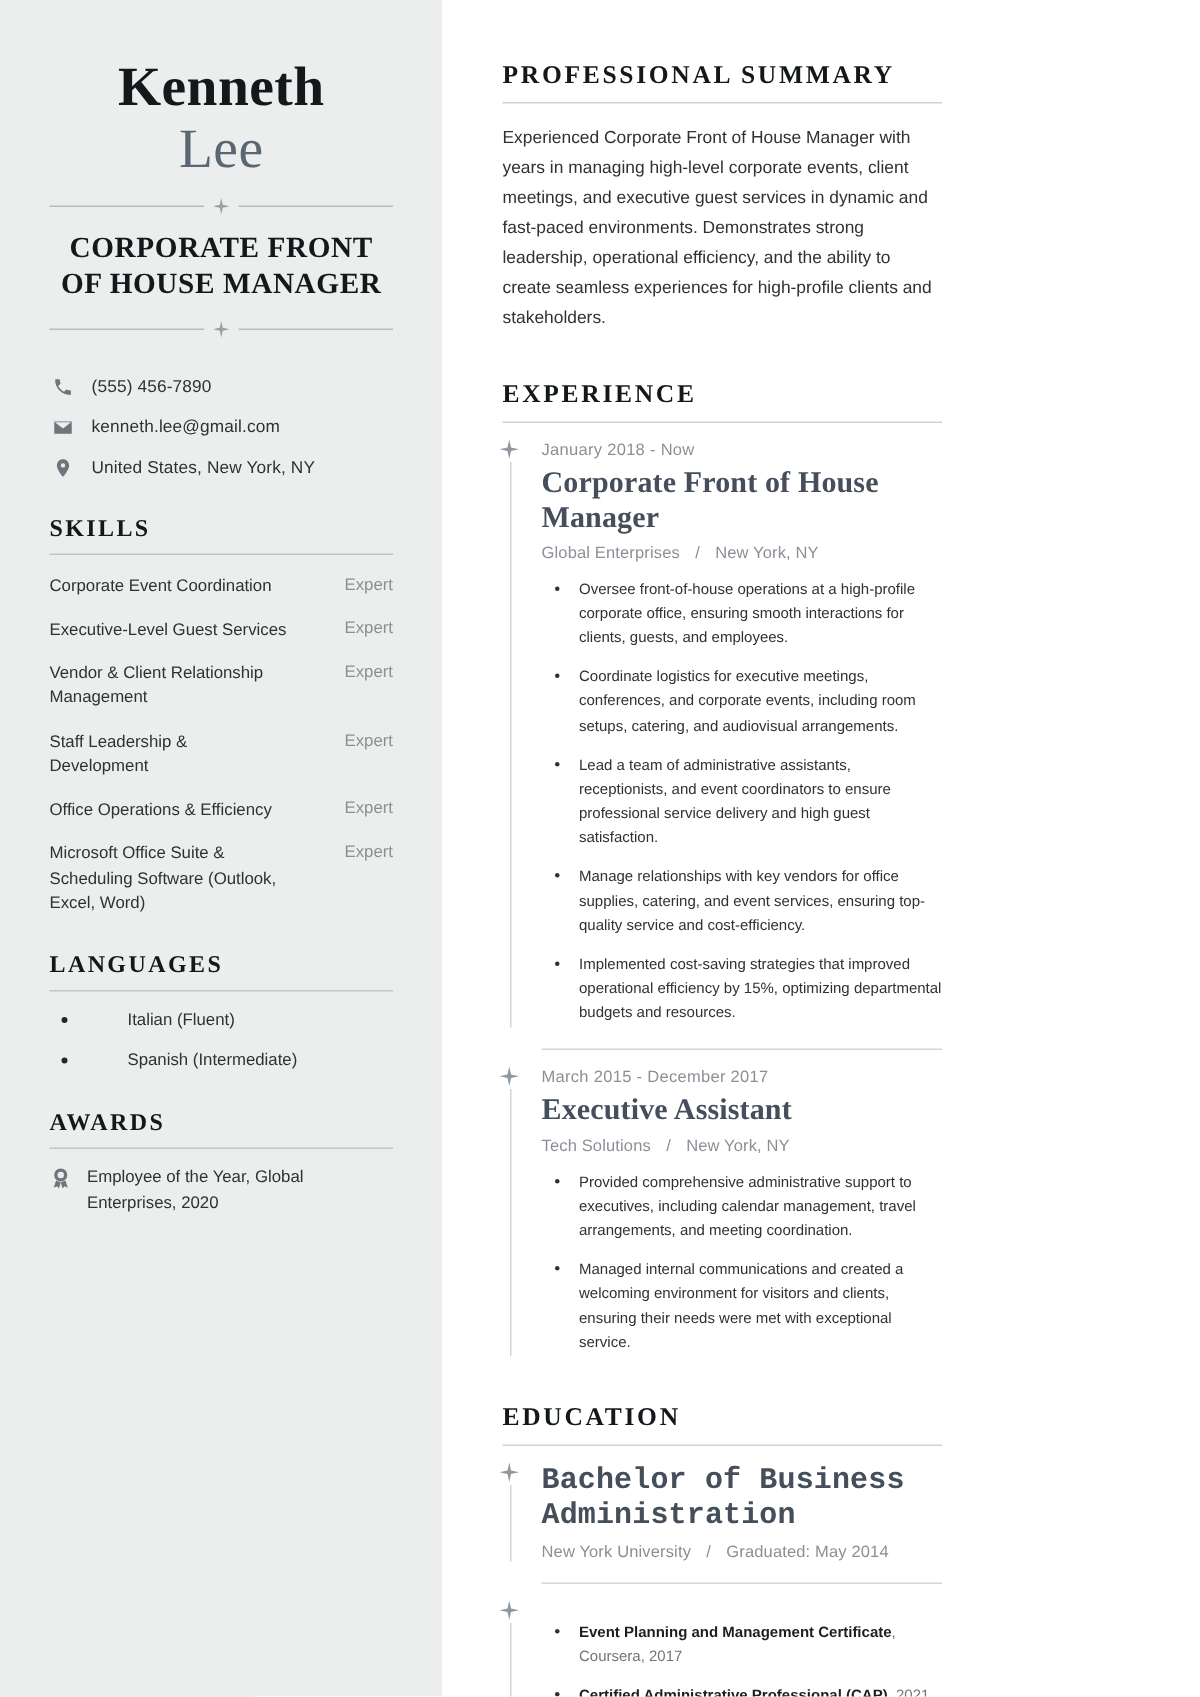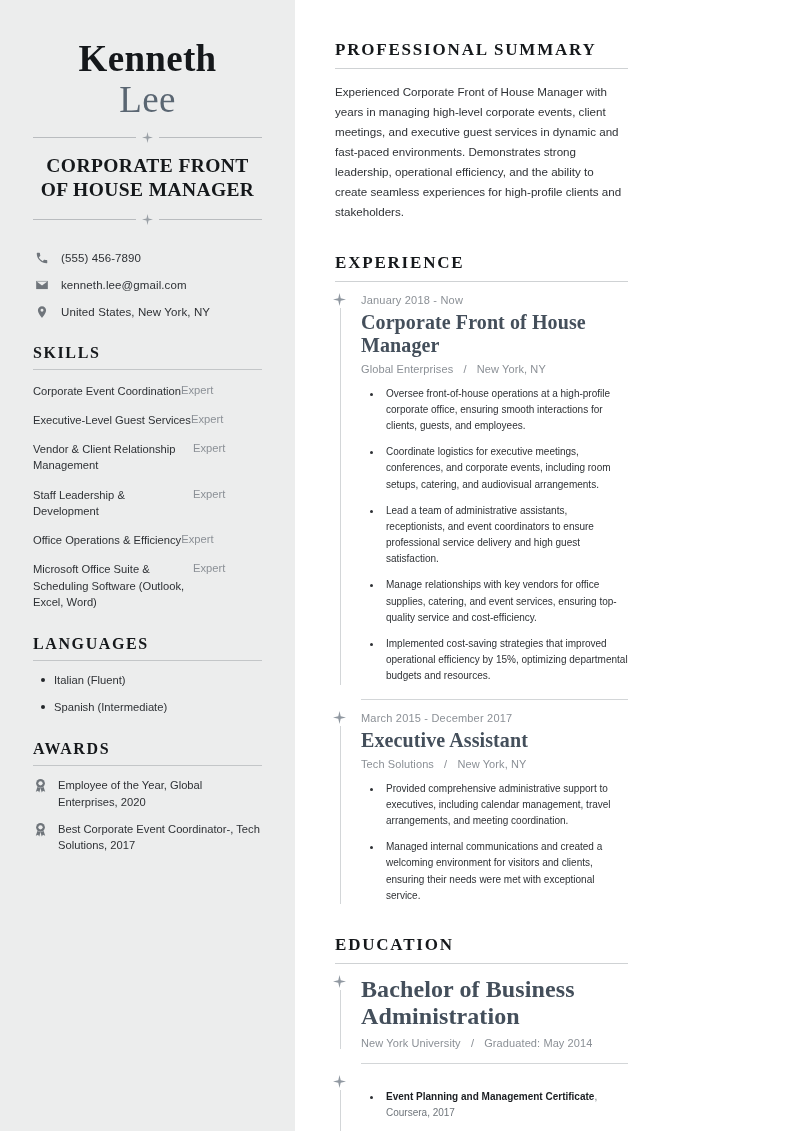"Corporate Event Coordination" .skill-row { justify-content: none -> space-between }
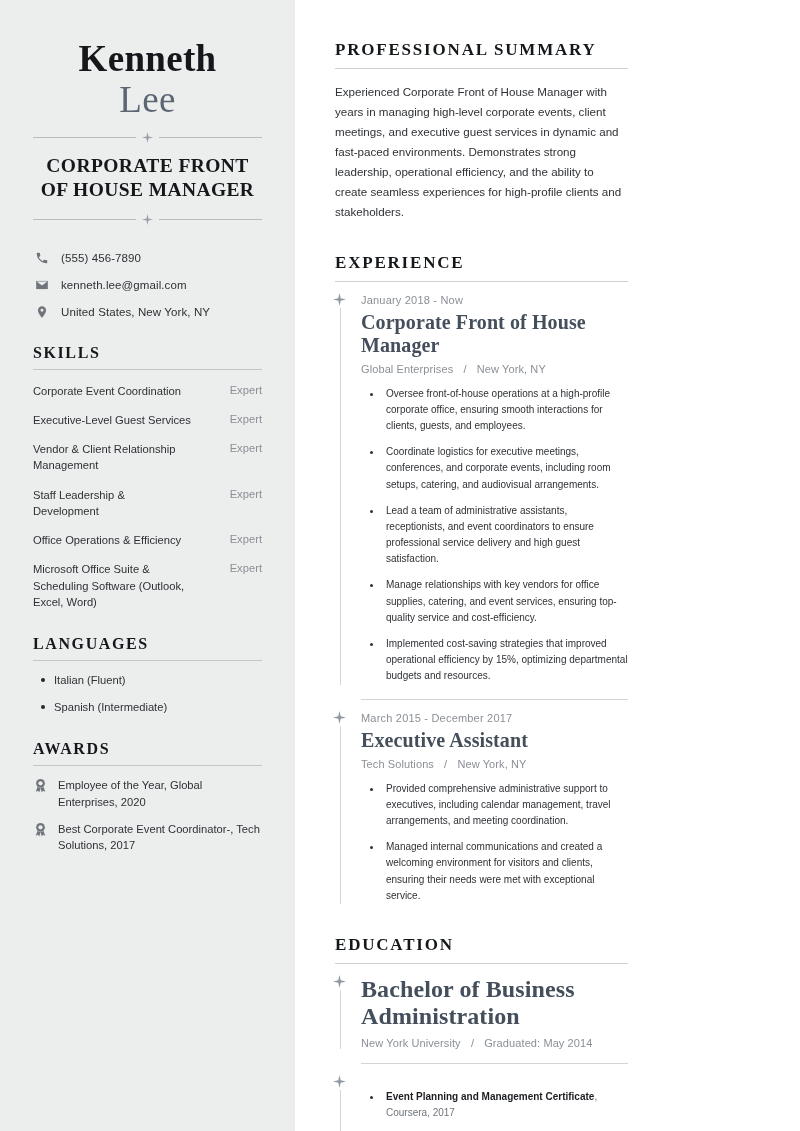"Italian (Fluent)" .lang-item { gap: none -> 31px }
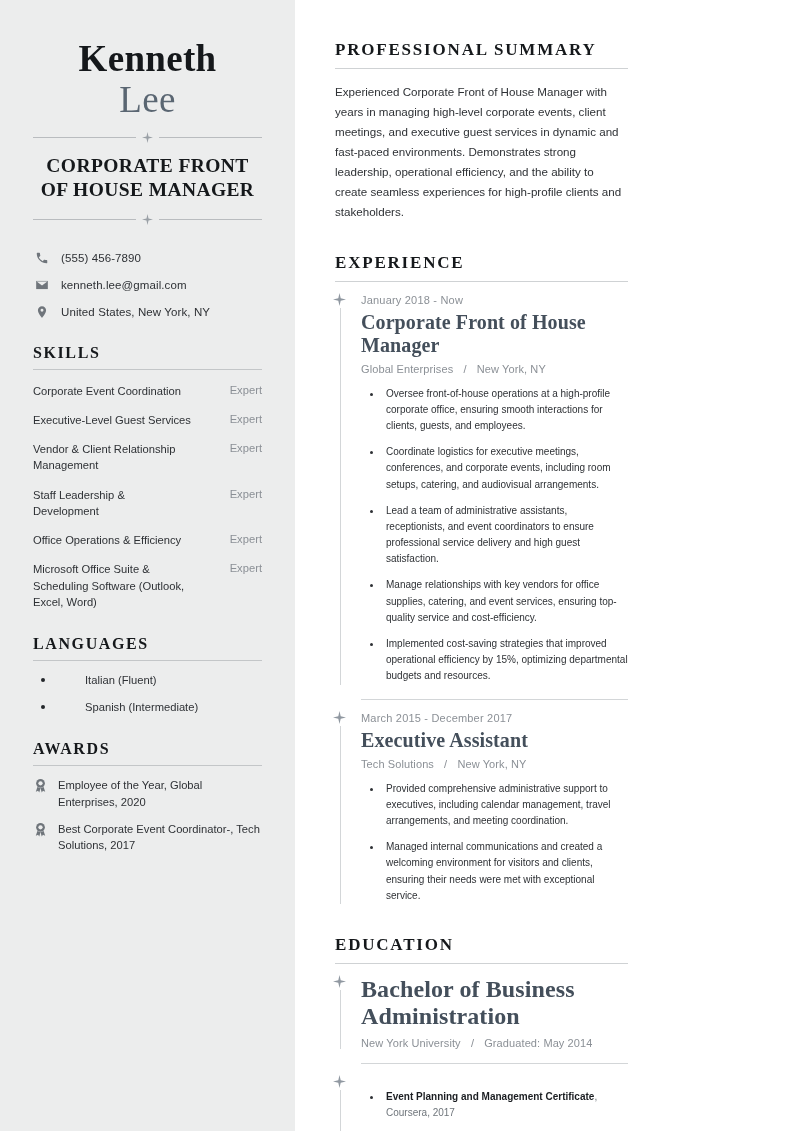"Best Corporate Event Coordinator-, Tech" div.award-item { html: <div> <span> <svg> <path></path> <circle></circle> <circle></circle> </svg> </span> <span>Best Corporate Event Coordinator-, Tech Solutions, 2017</span> </div> -> none }
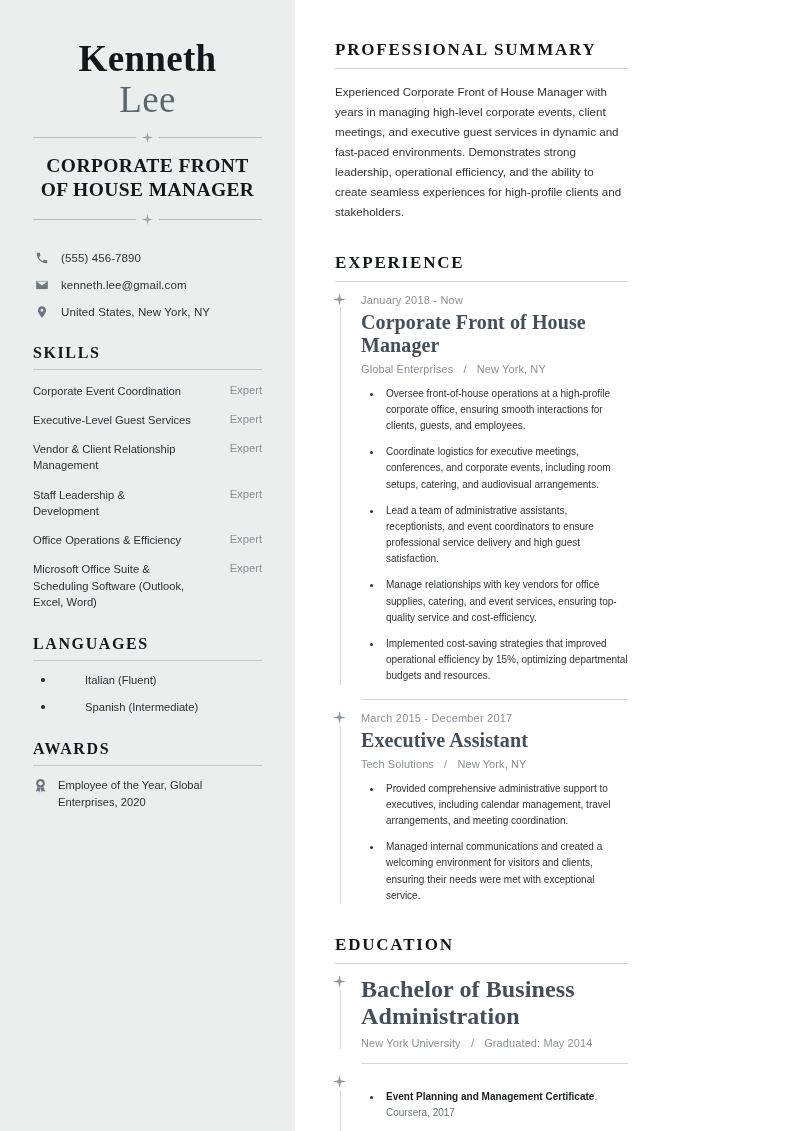"Bachelor of Business Administration" .edu-title { font-family: Liberation Serif, serif -> Liberation Mono, monospace; font-size: 24px -> 20px }
